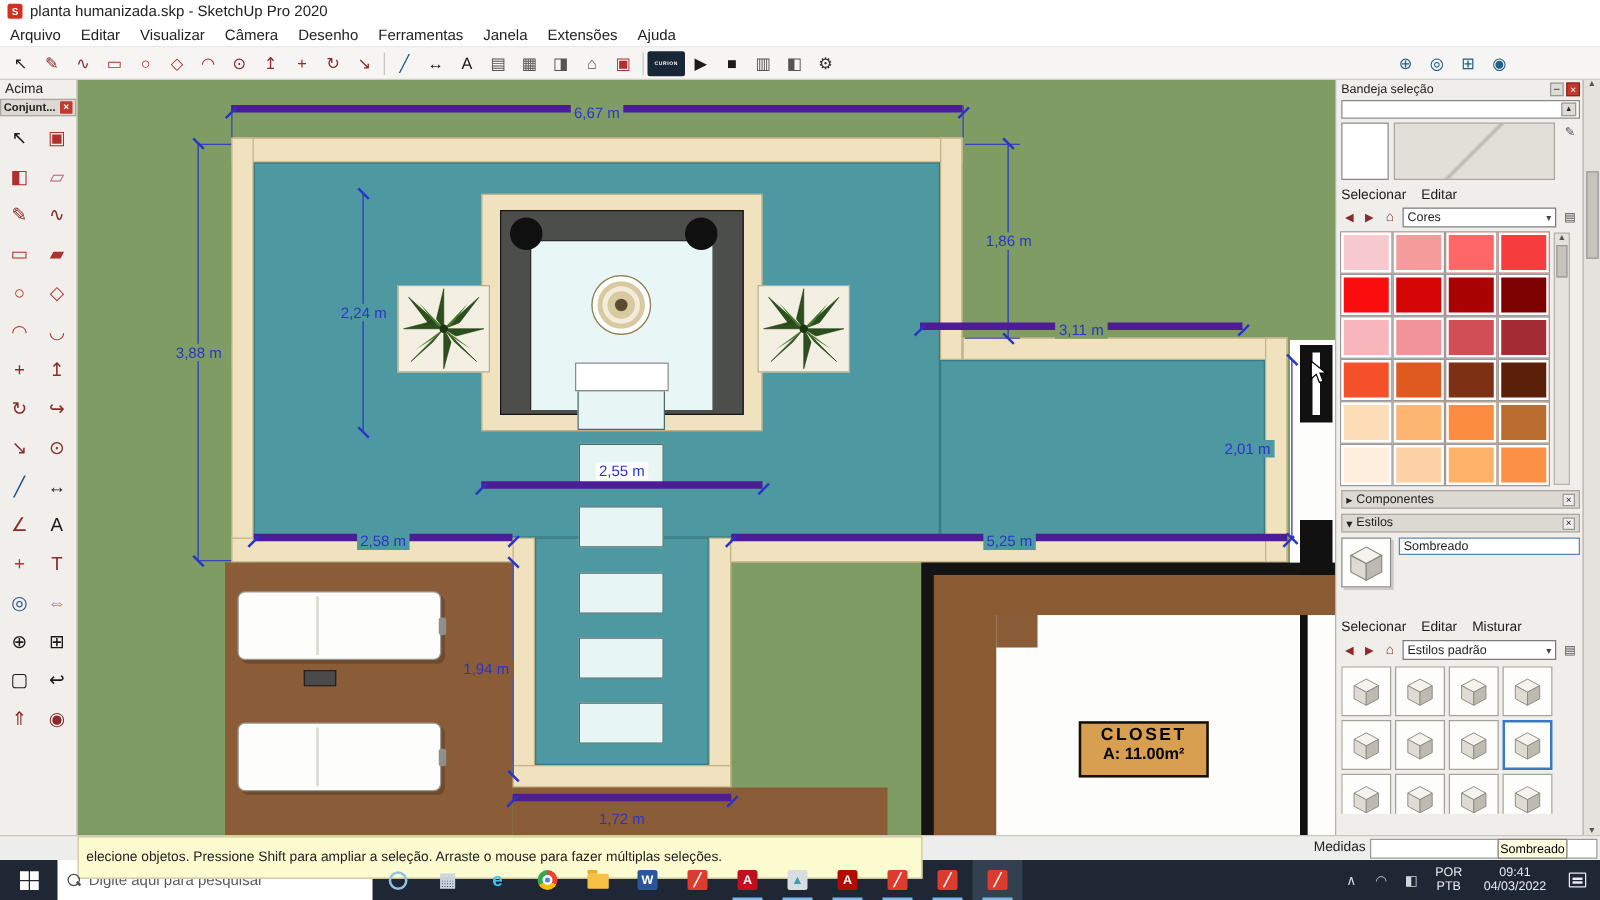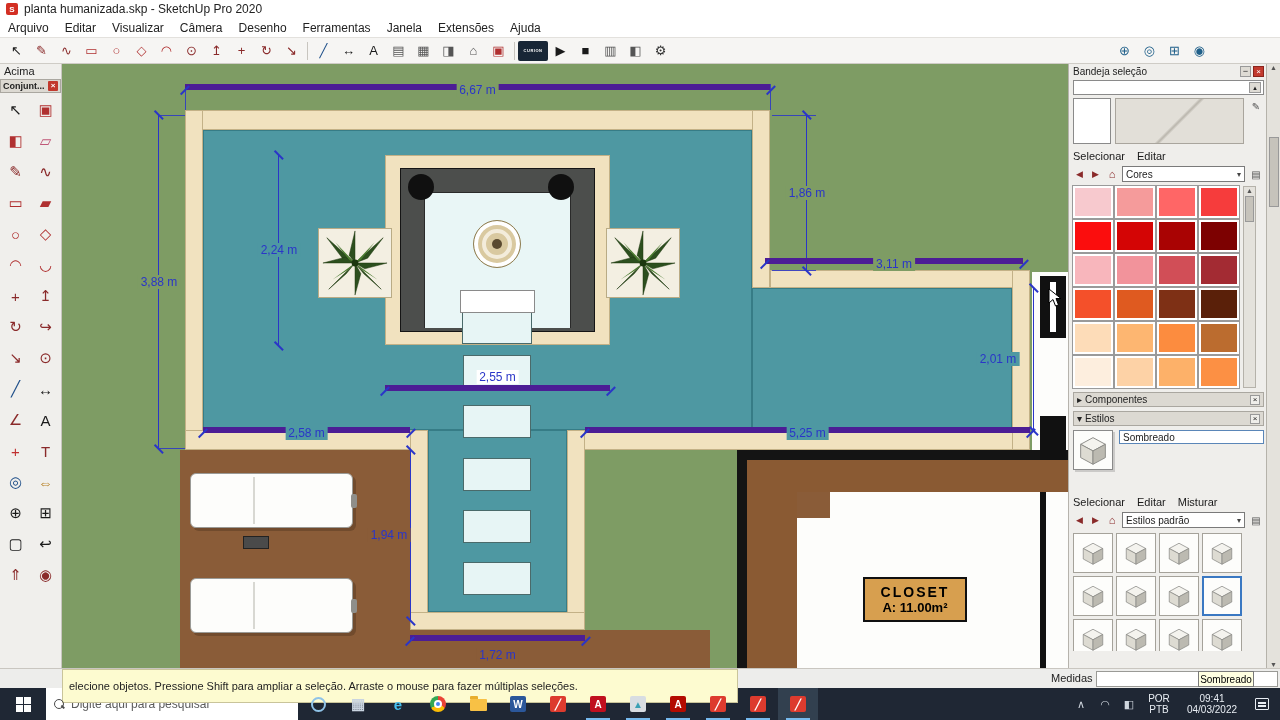"2,24 m" div.dim { left: 216px -> 228px }
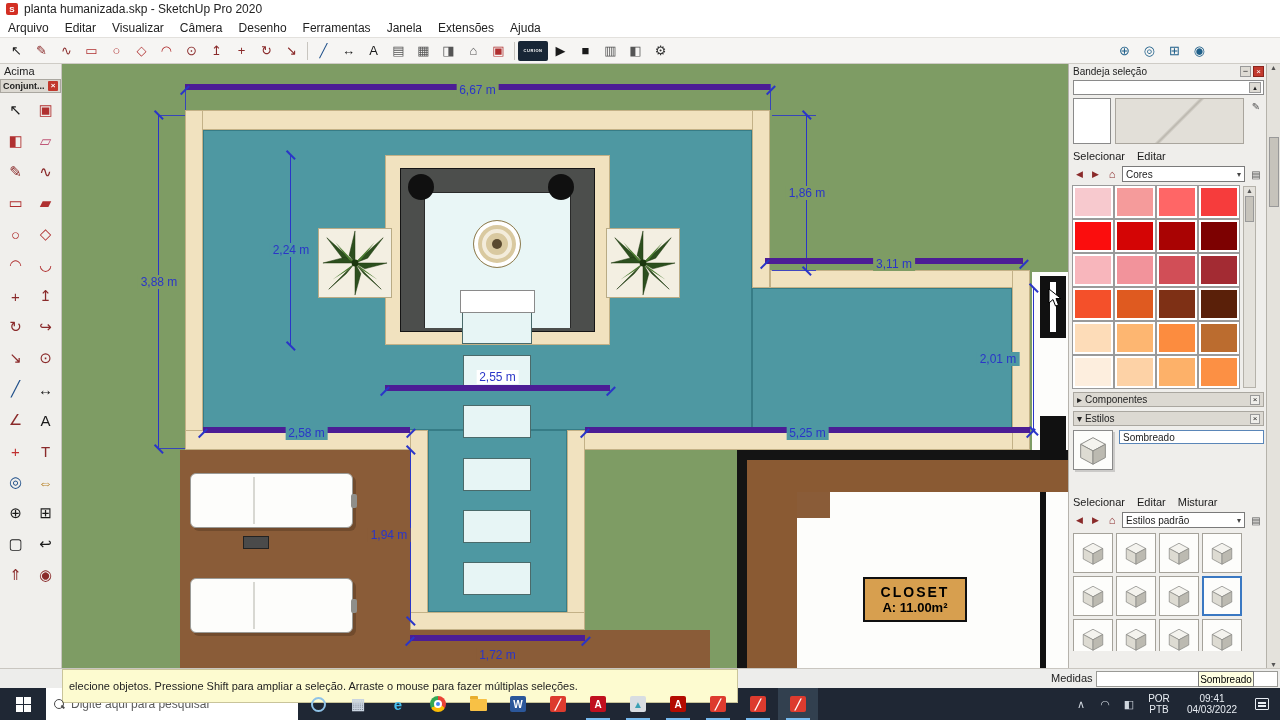"3,11 m" div.dim { left: 703px -> 674px }
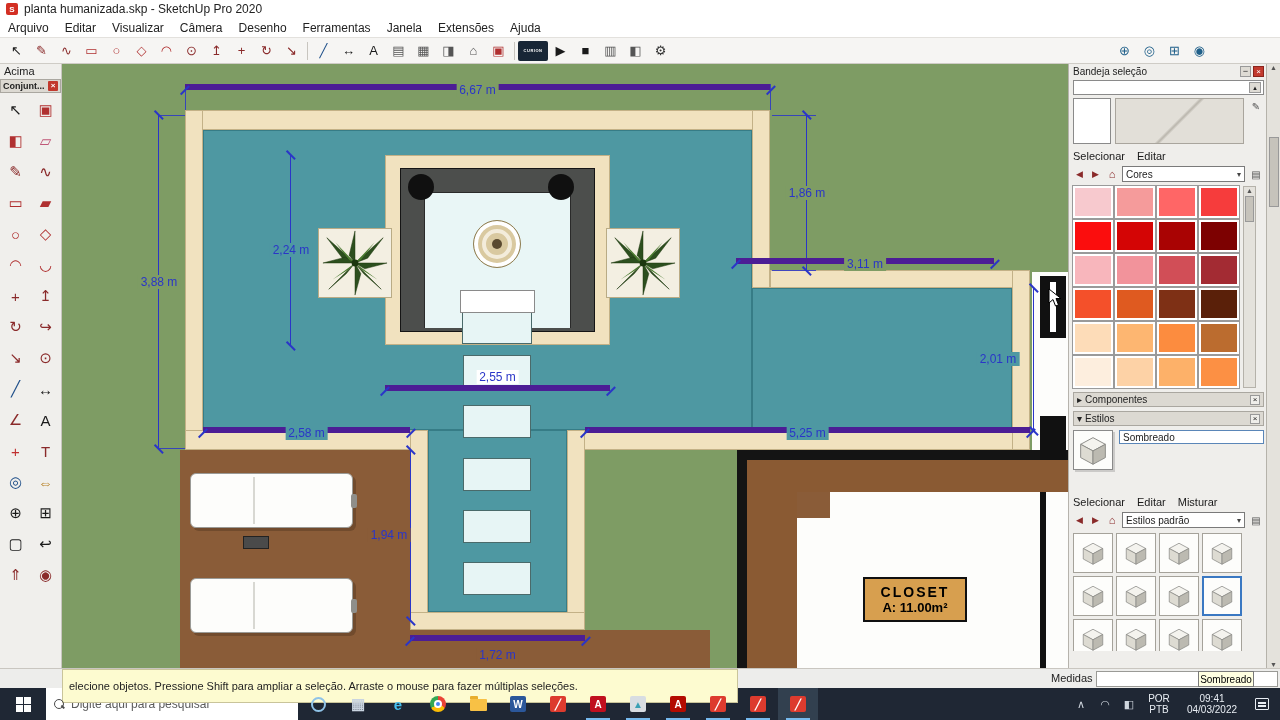"CLOSET" .closet-label { justify-content: center -> flex-start }
